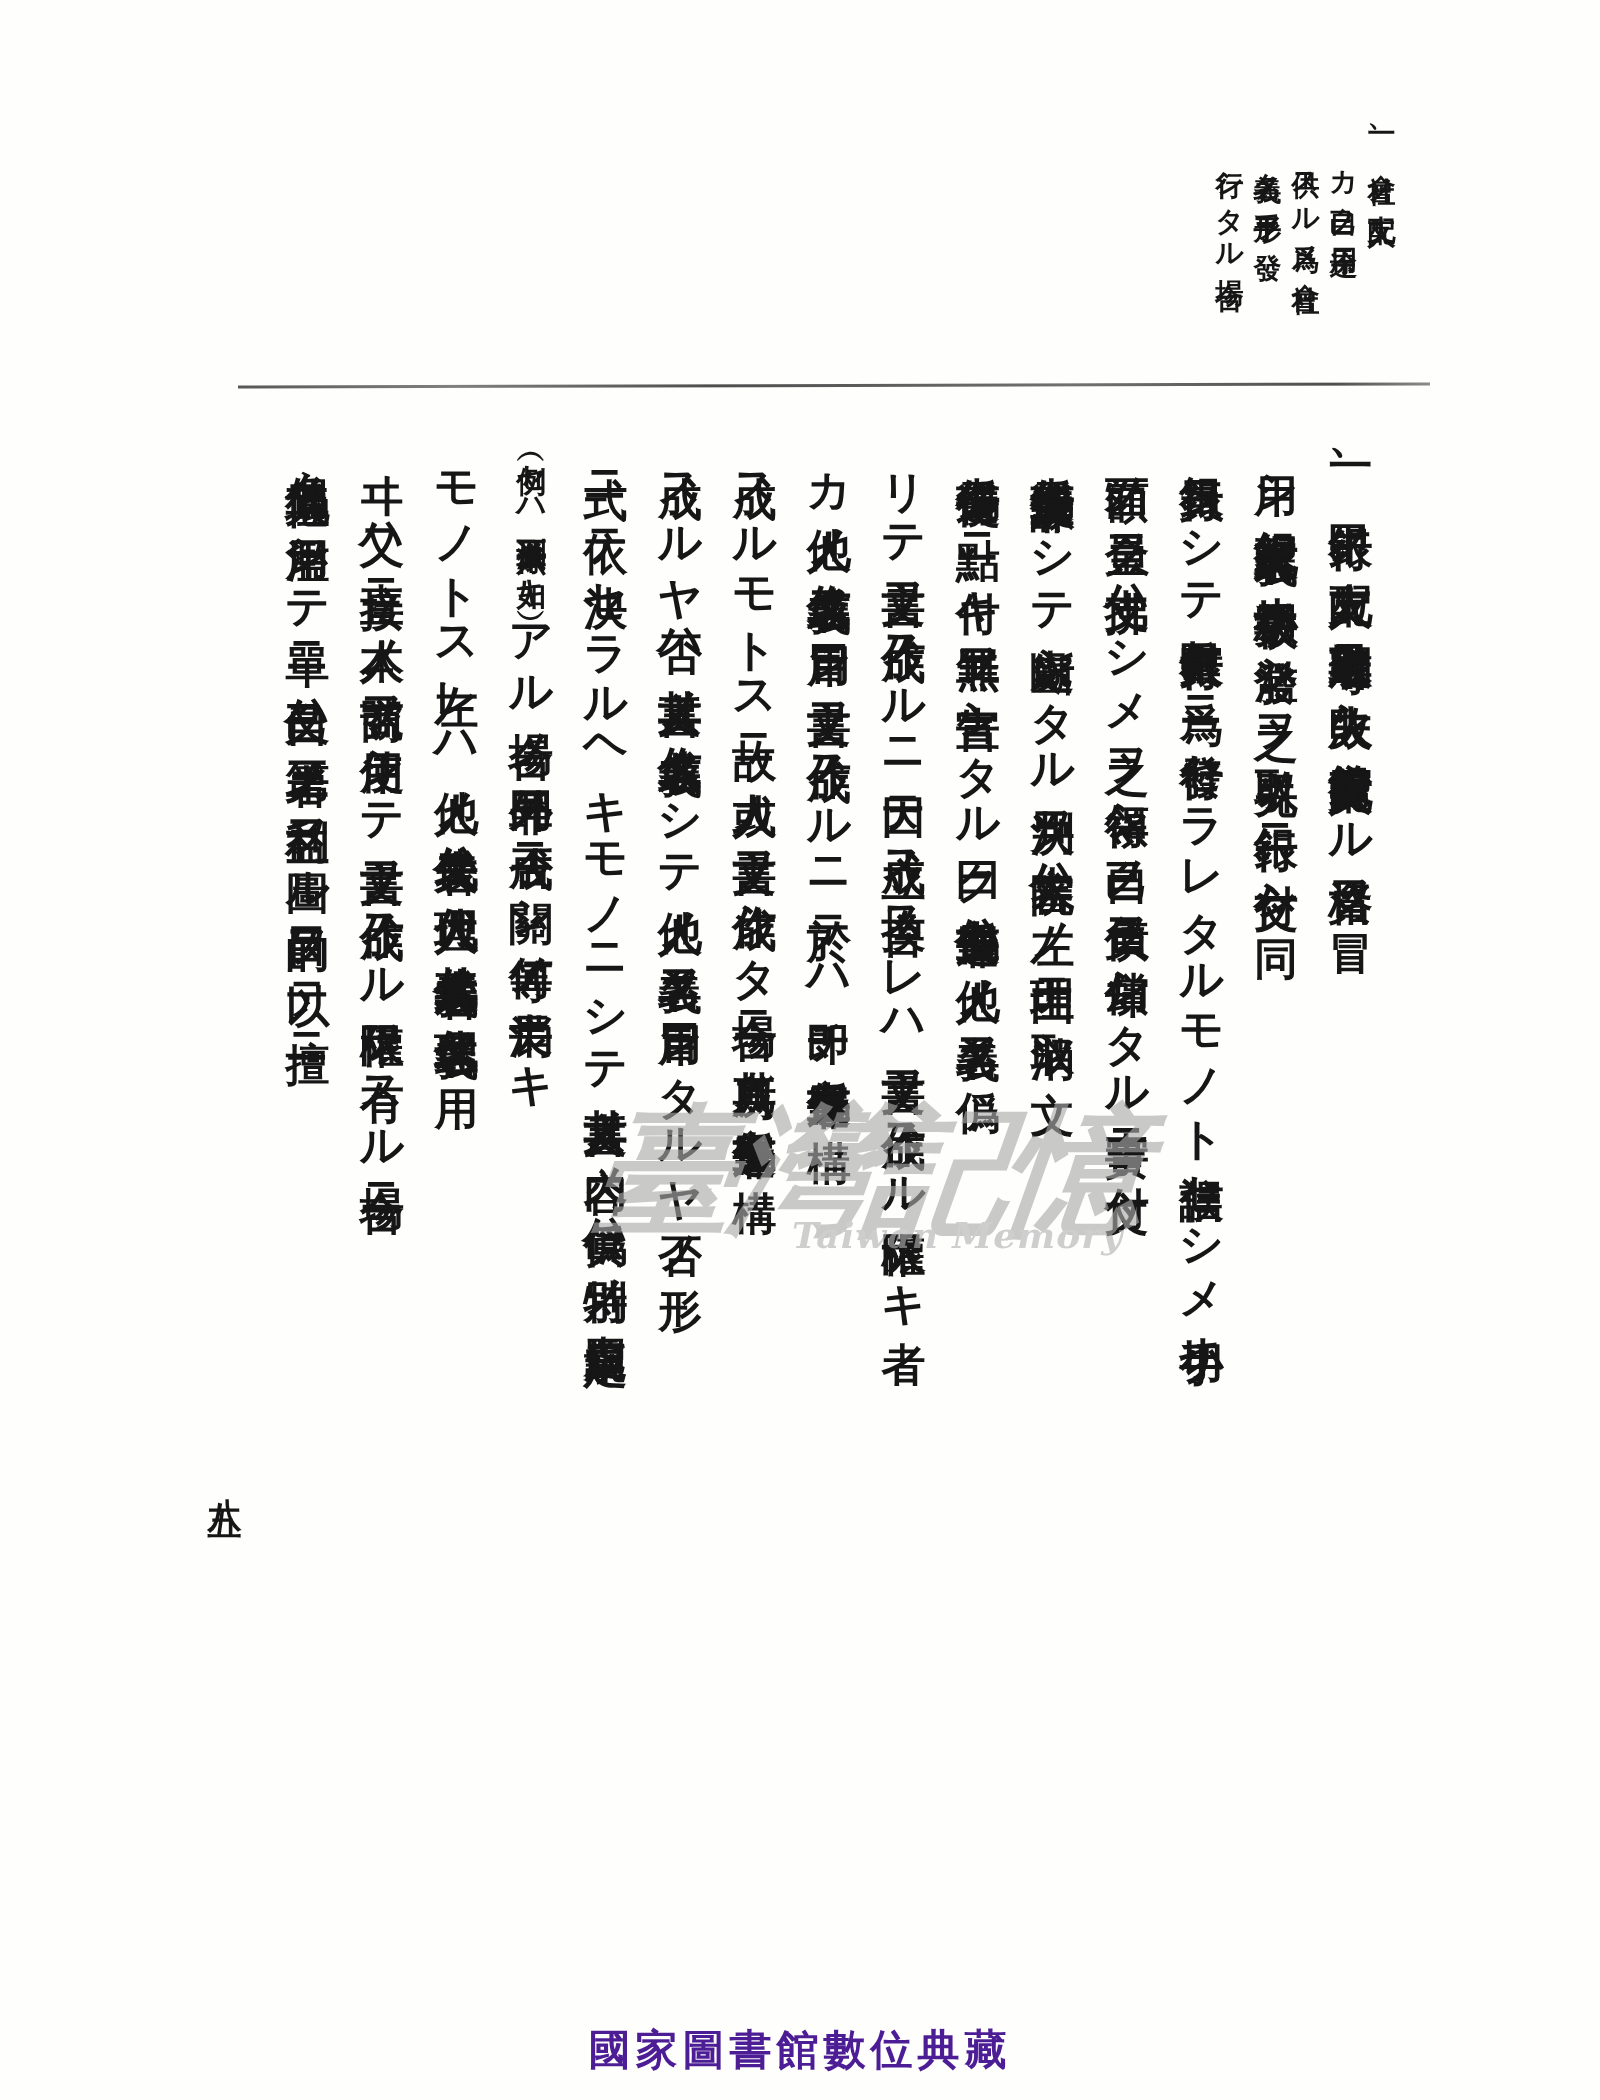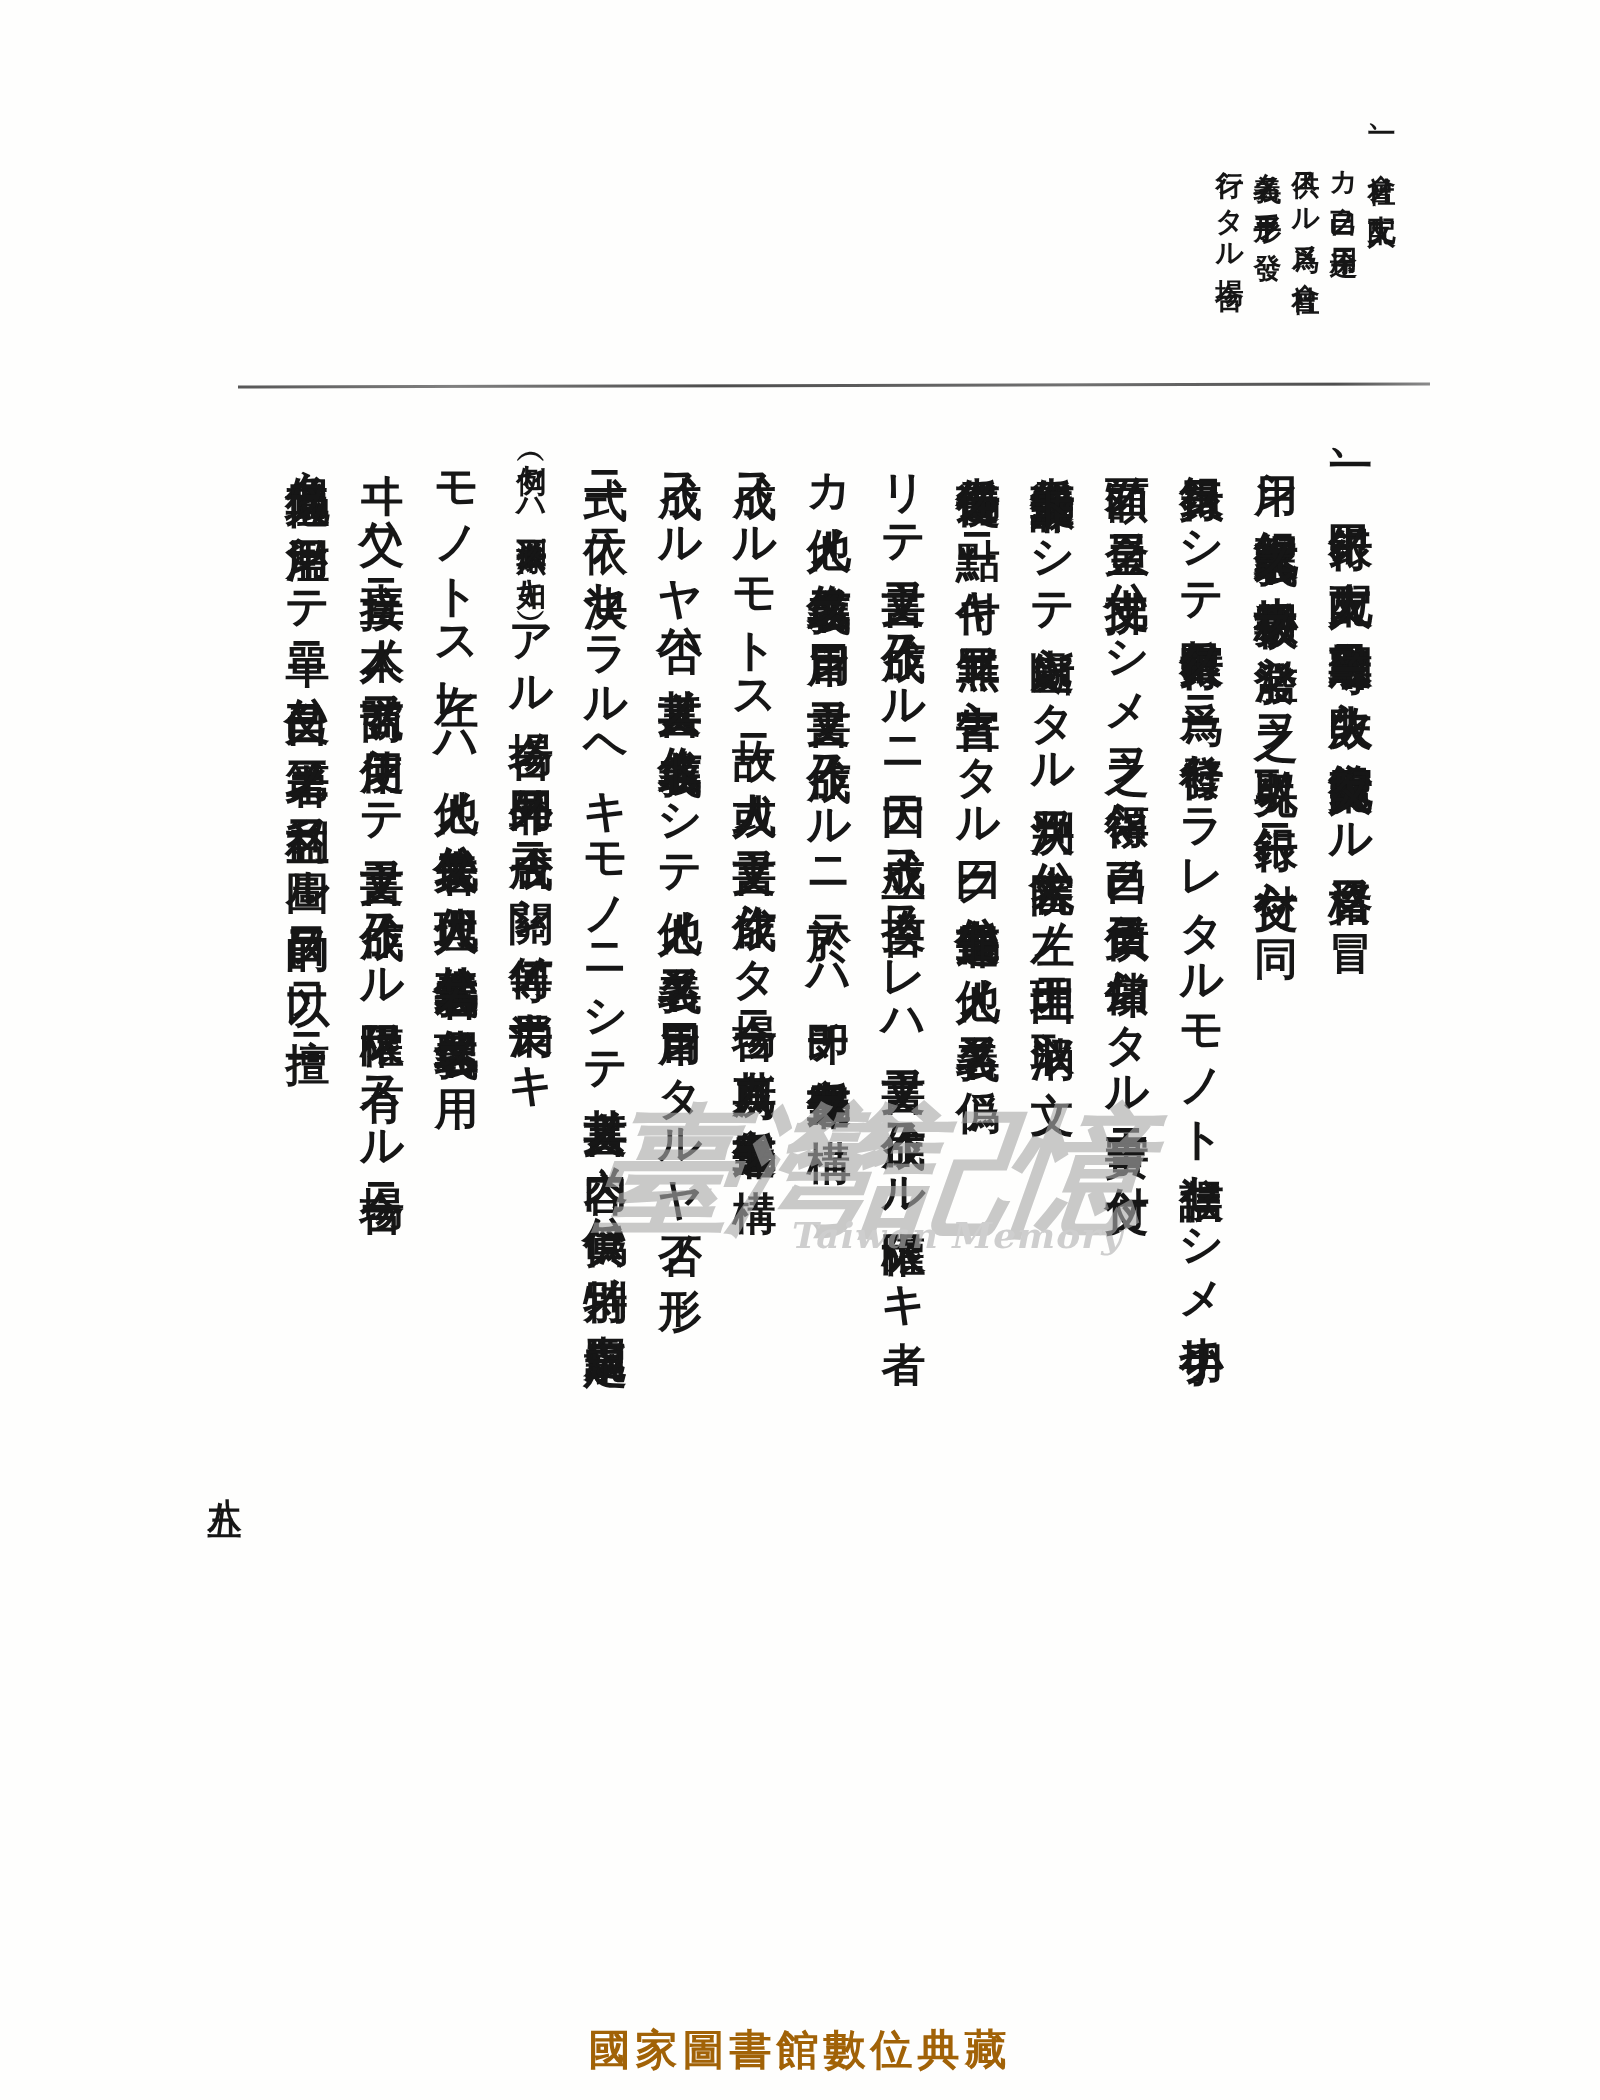"國家圖書館數位典藏" .footer-caption { color: #a16207 -> #4c1d95 }
